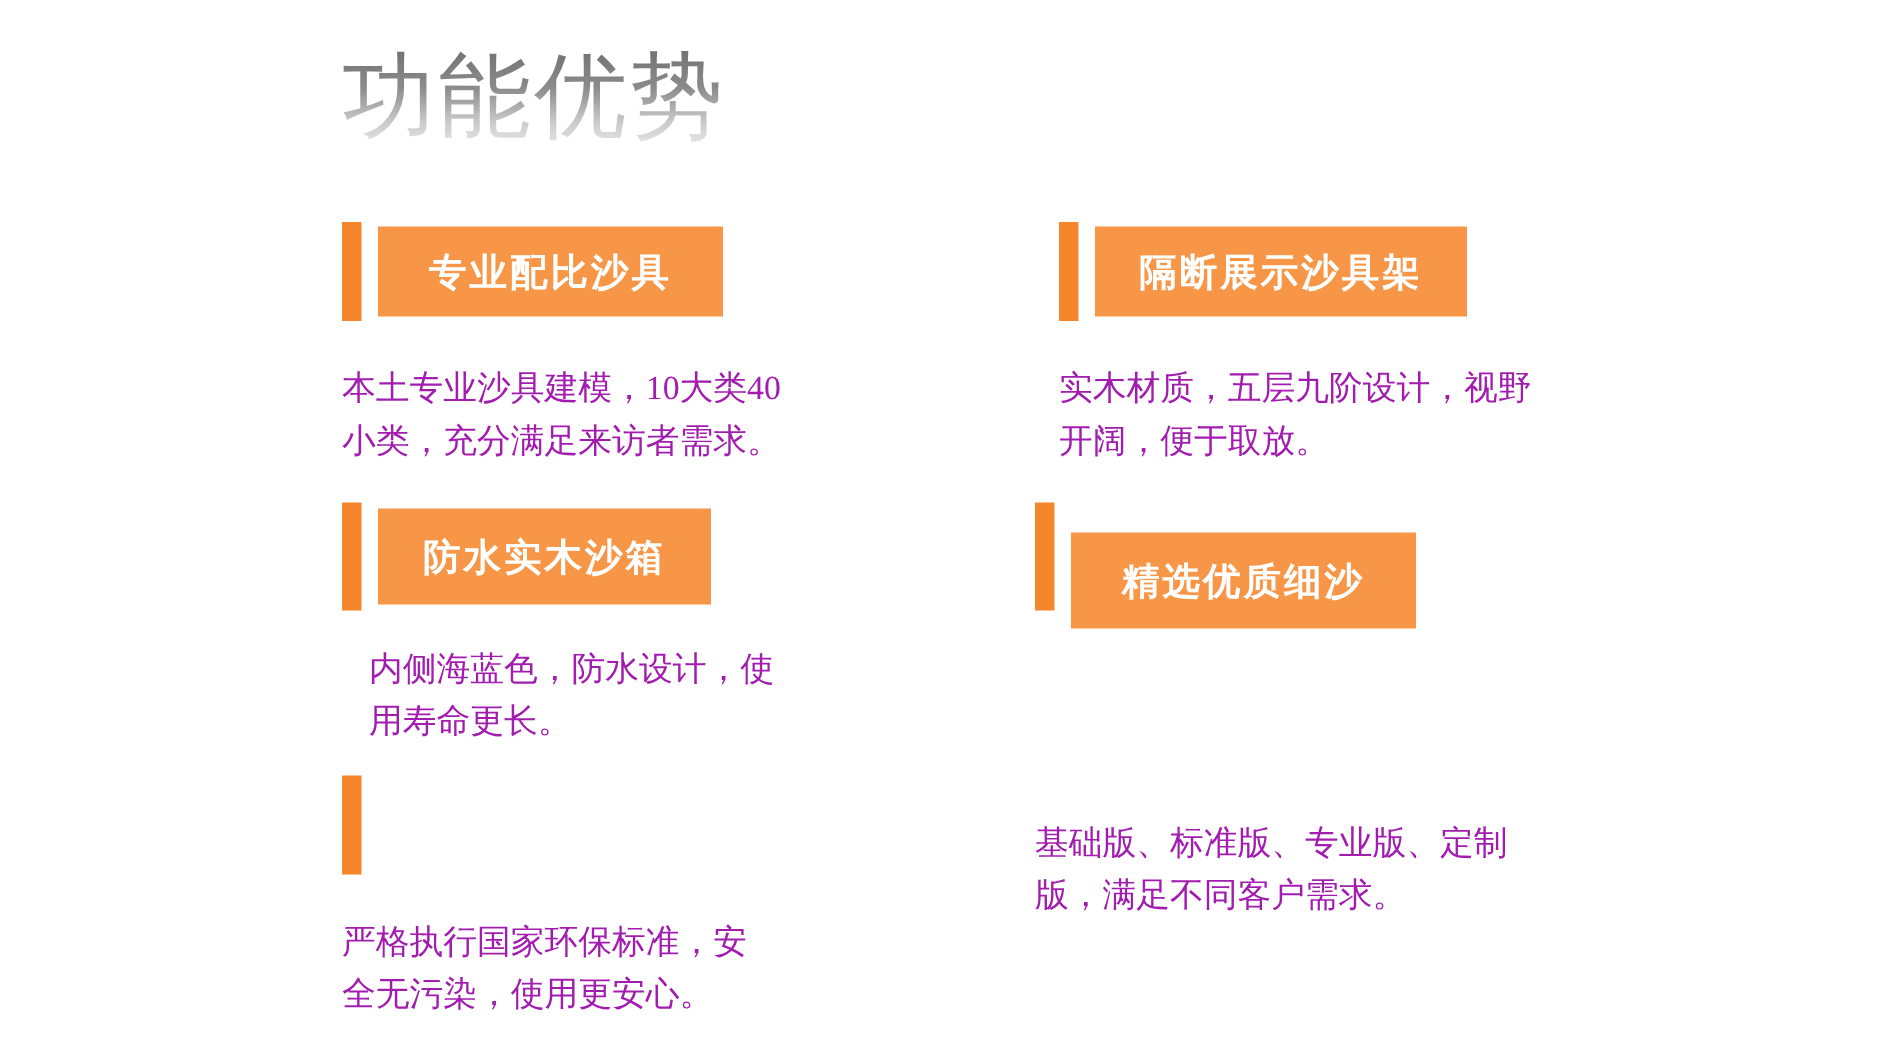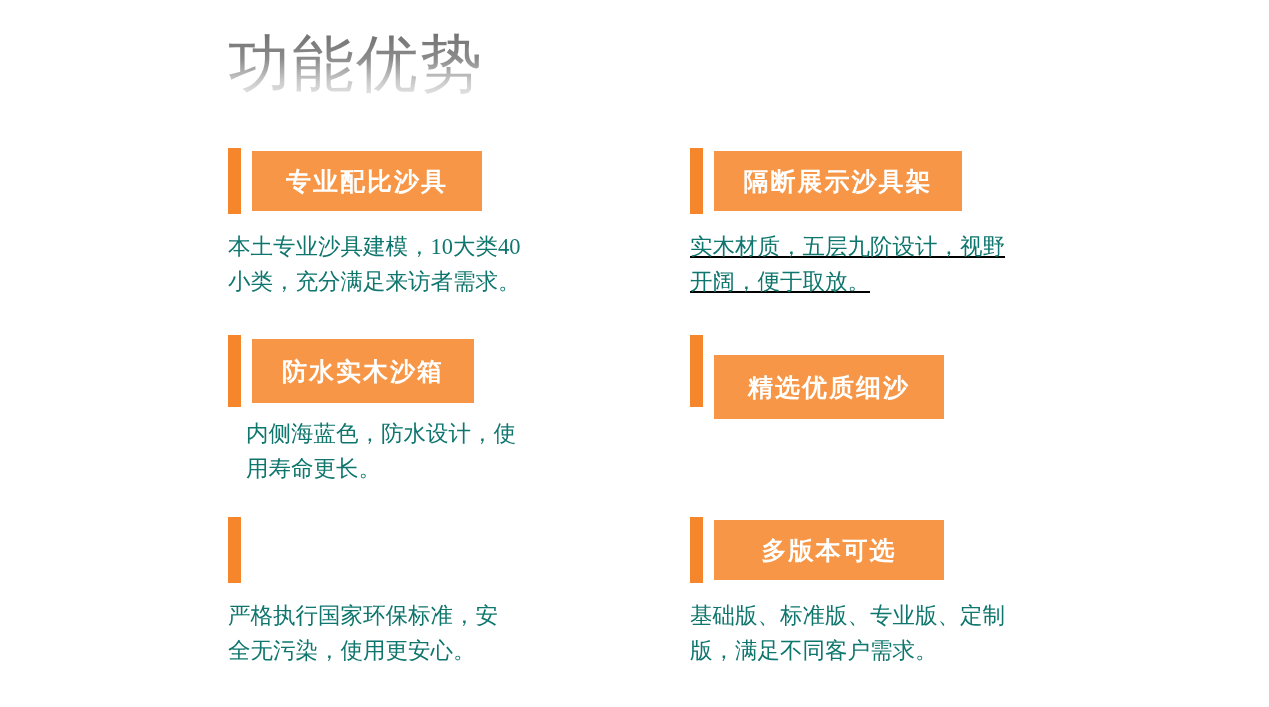"隔断展示沙具架" #item-r-0 { left: 0 -> 16px; text-decoration: underline -> none }
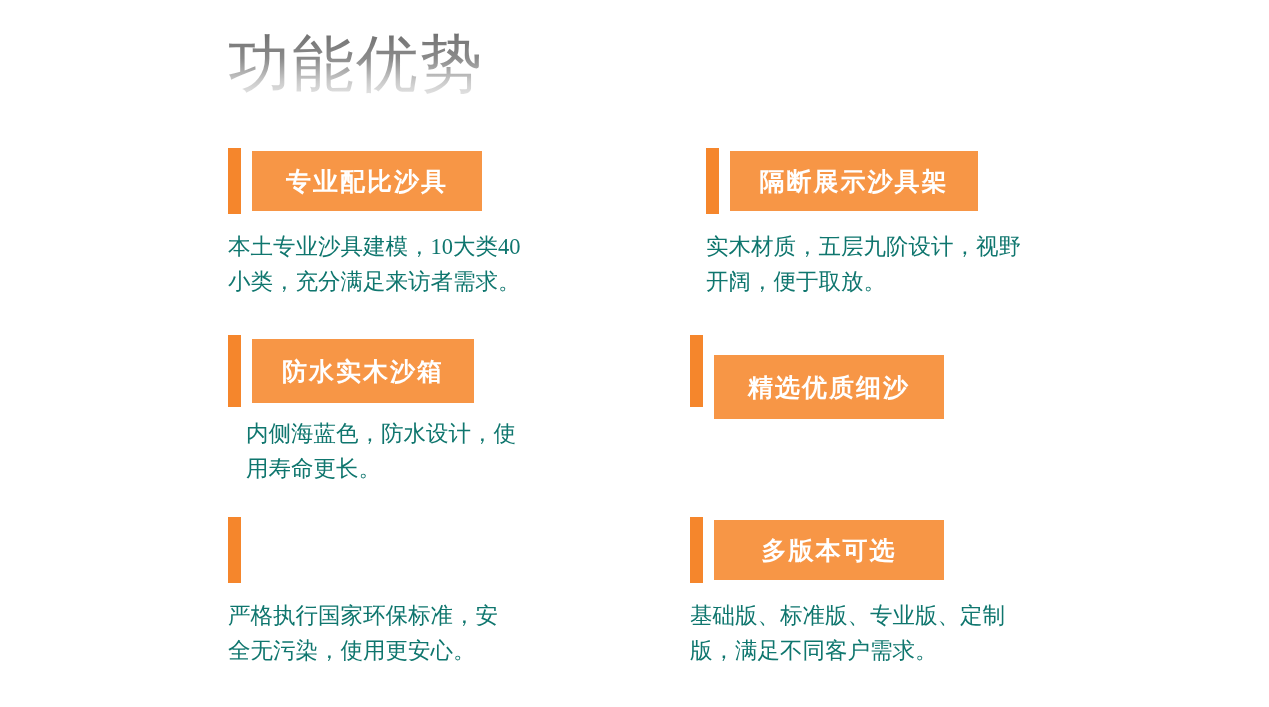"本土专业沙具建模，10大类40" .desc { color: #0f766e -> #a21caf; margin-top: 16px -> 28px }
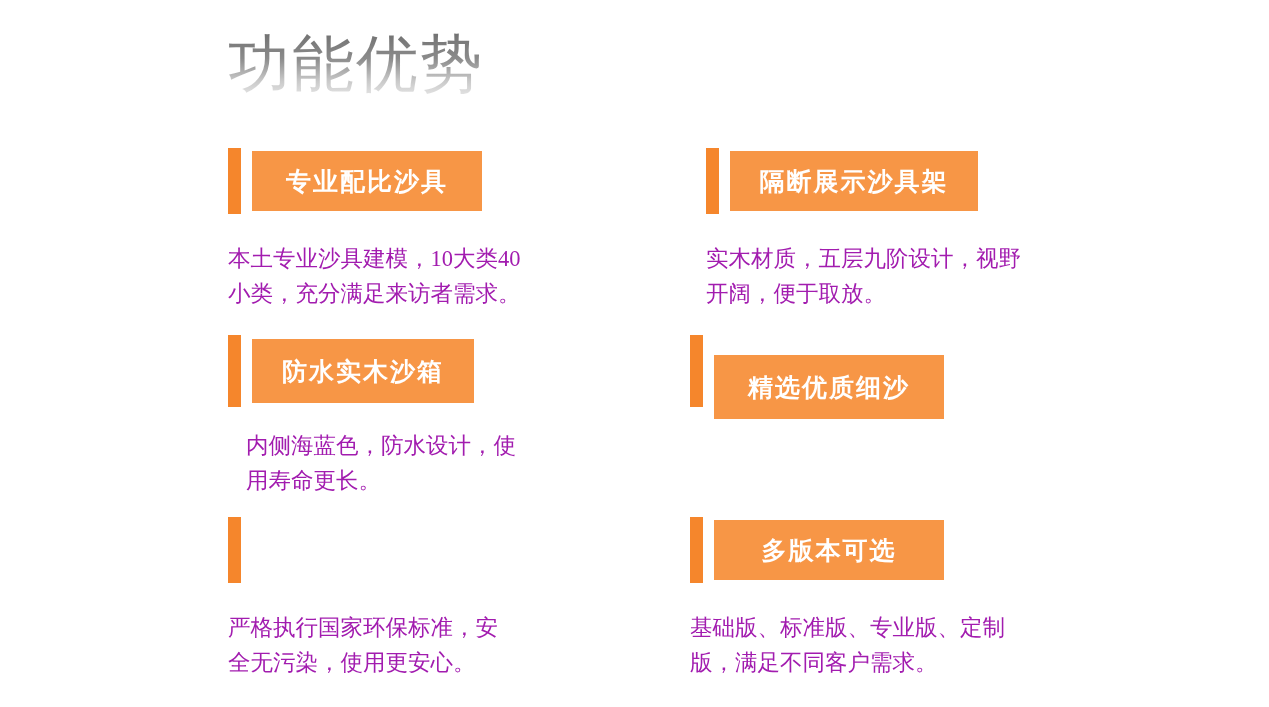"多版本可选" div.badge-row { html: <div> <div></div> <div> <span>多版本可选</span> </div> </div> -> none }
